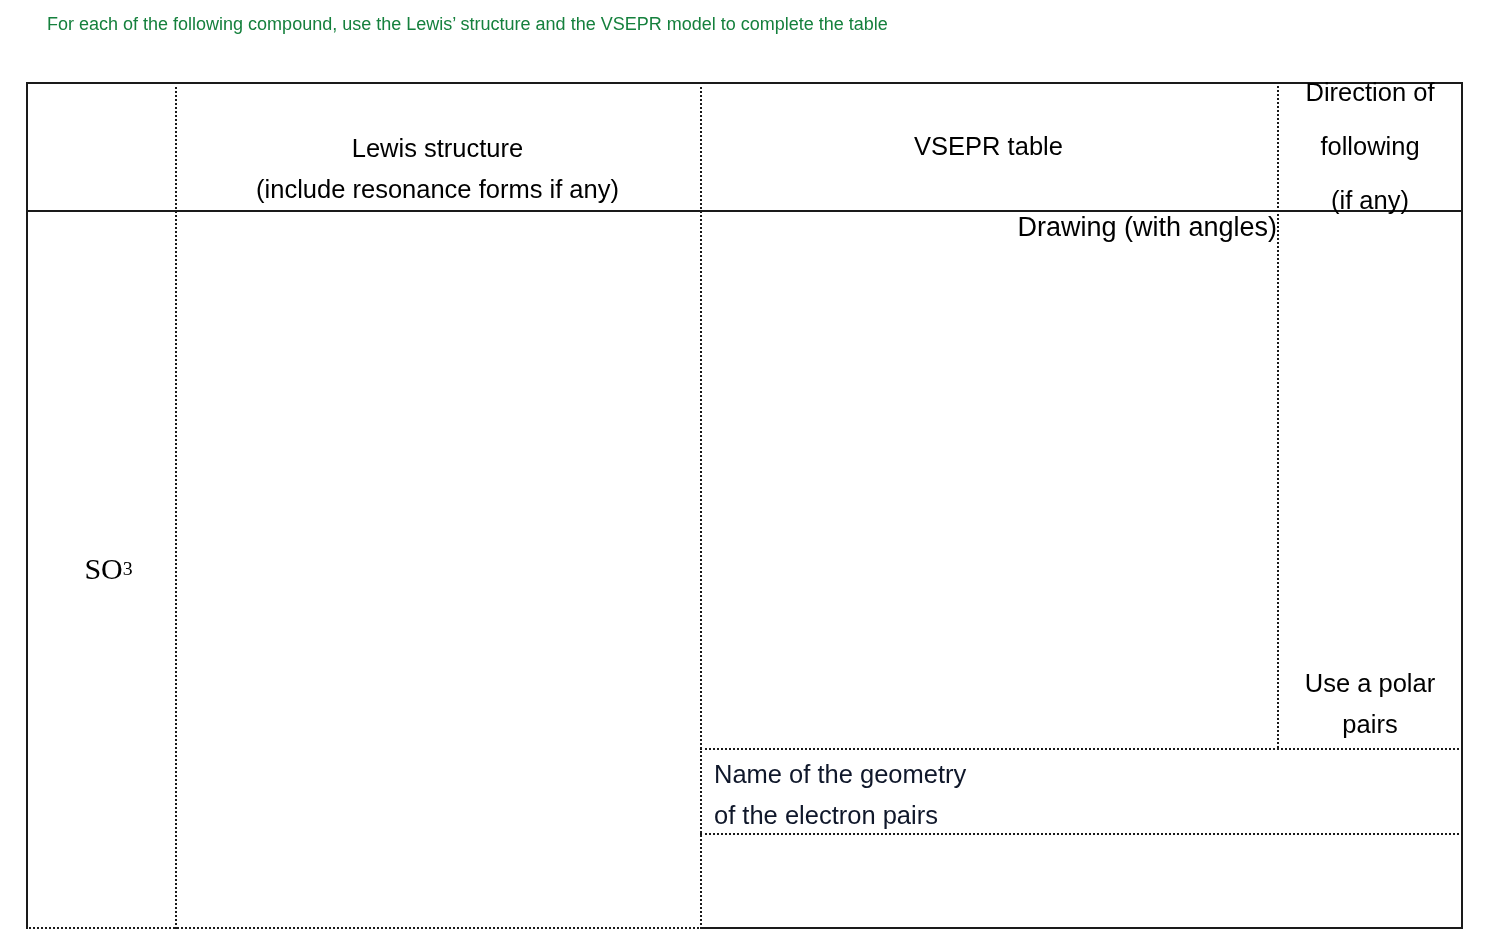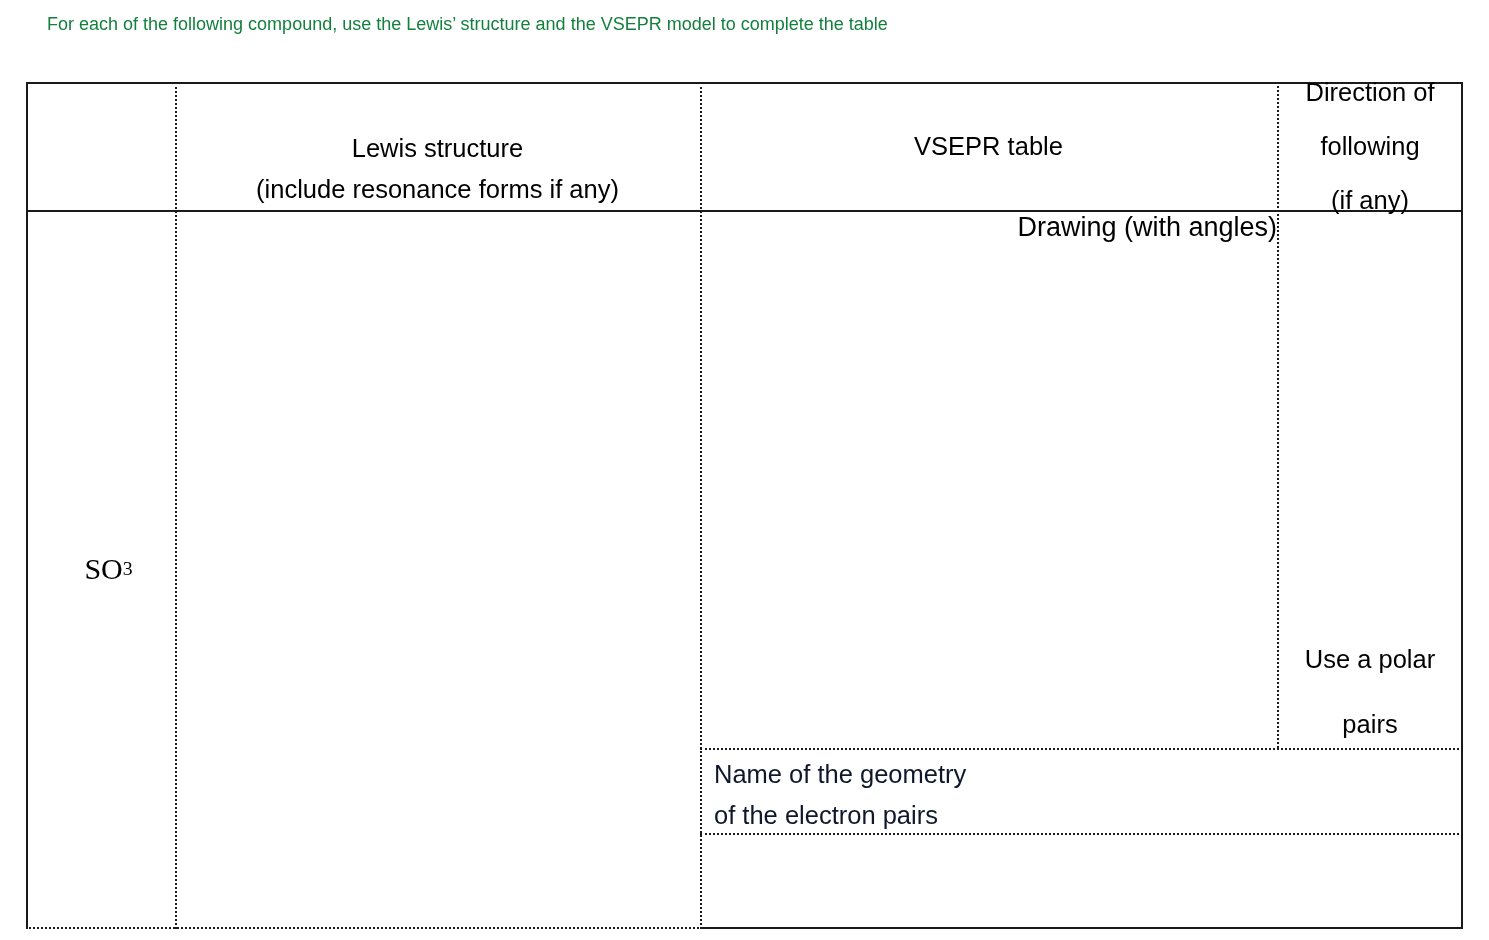"Use a polar" .cell-polarity { gap: 24px -> none }
